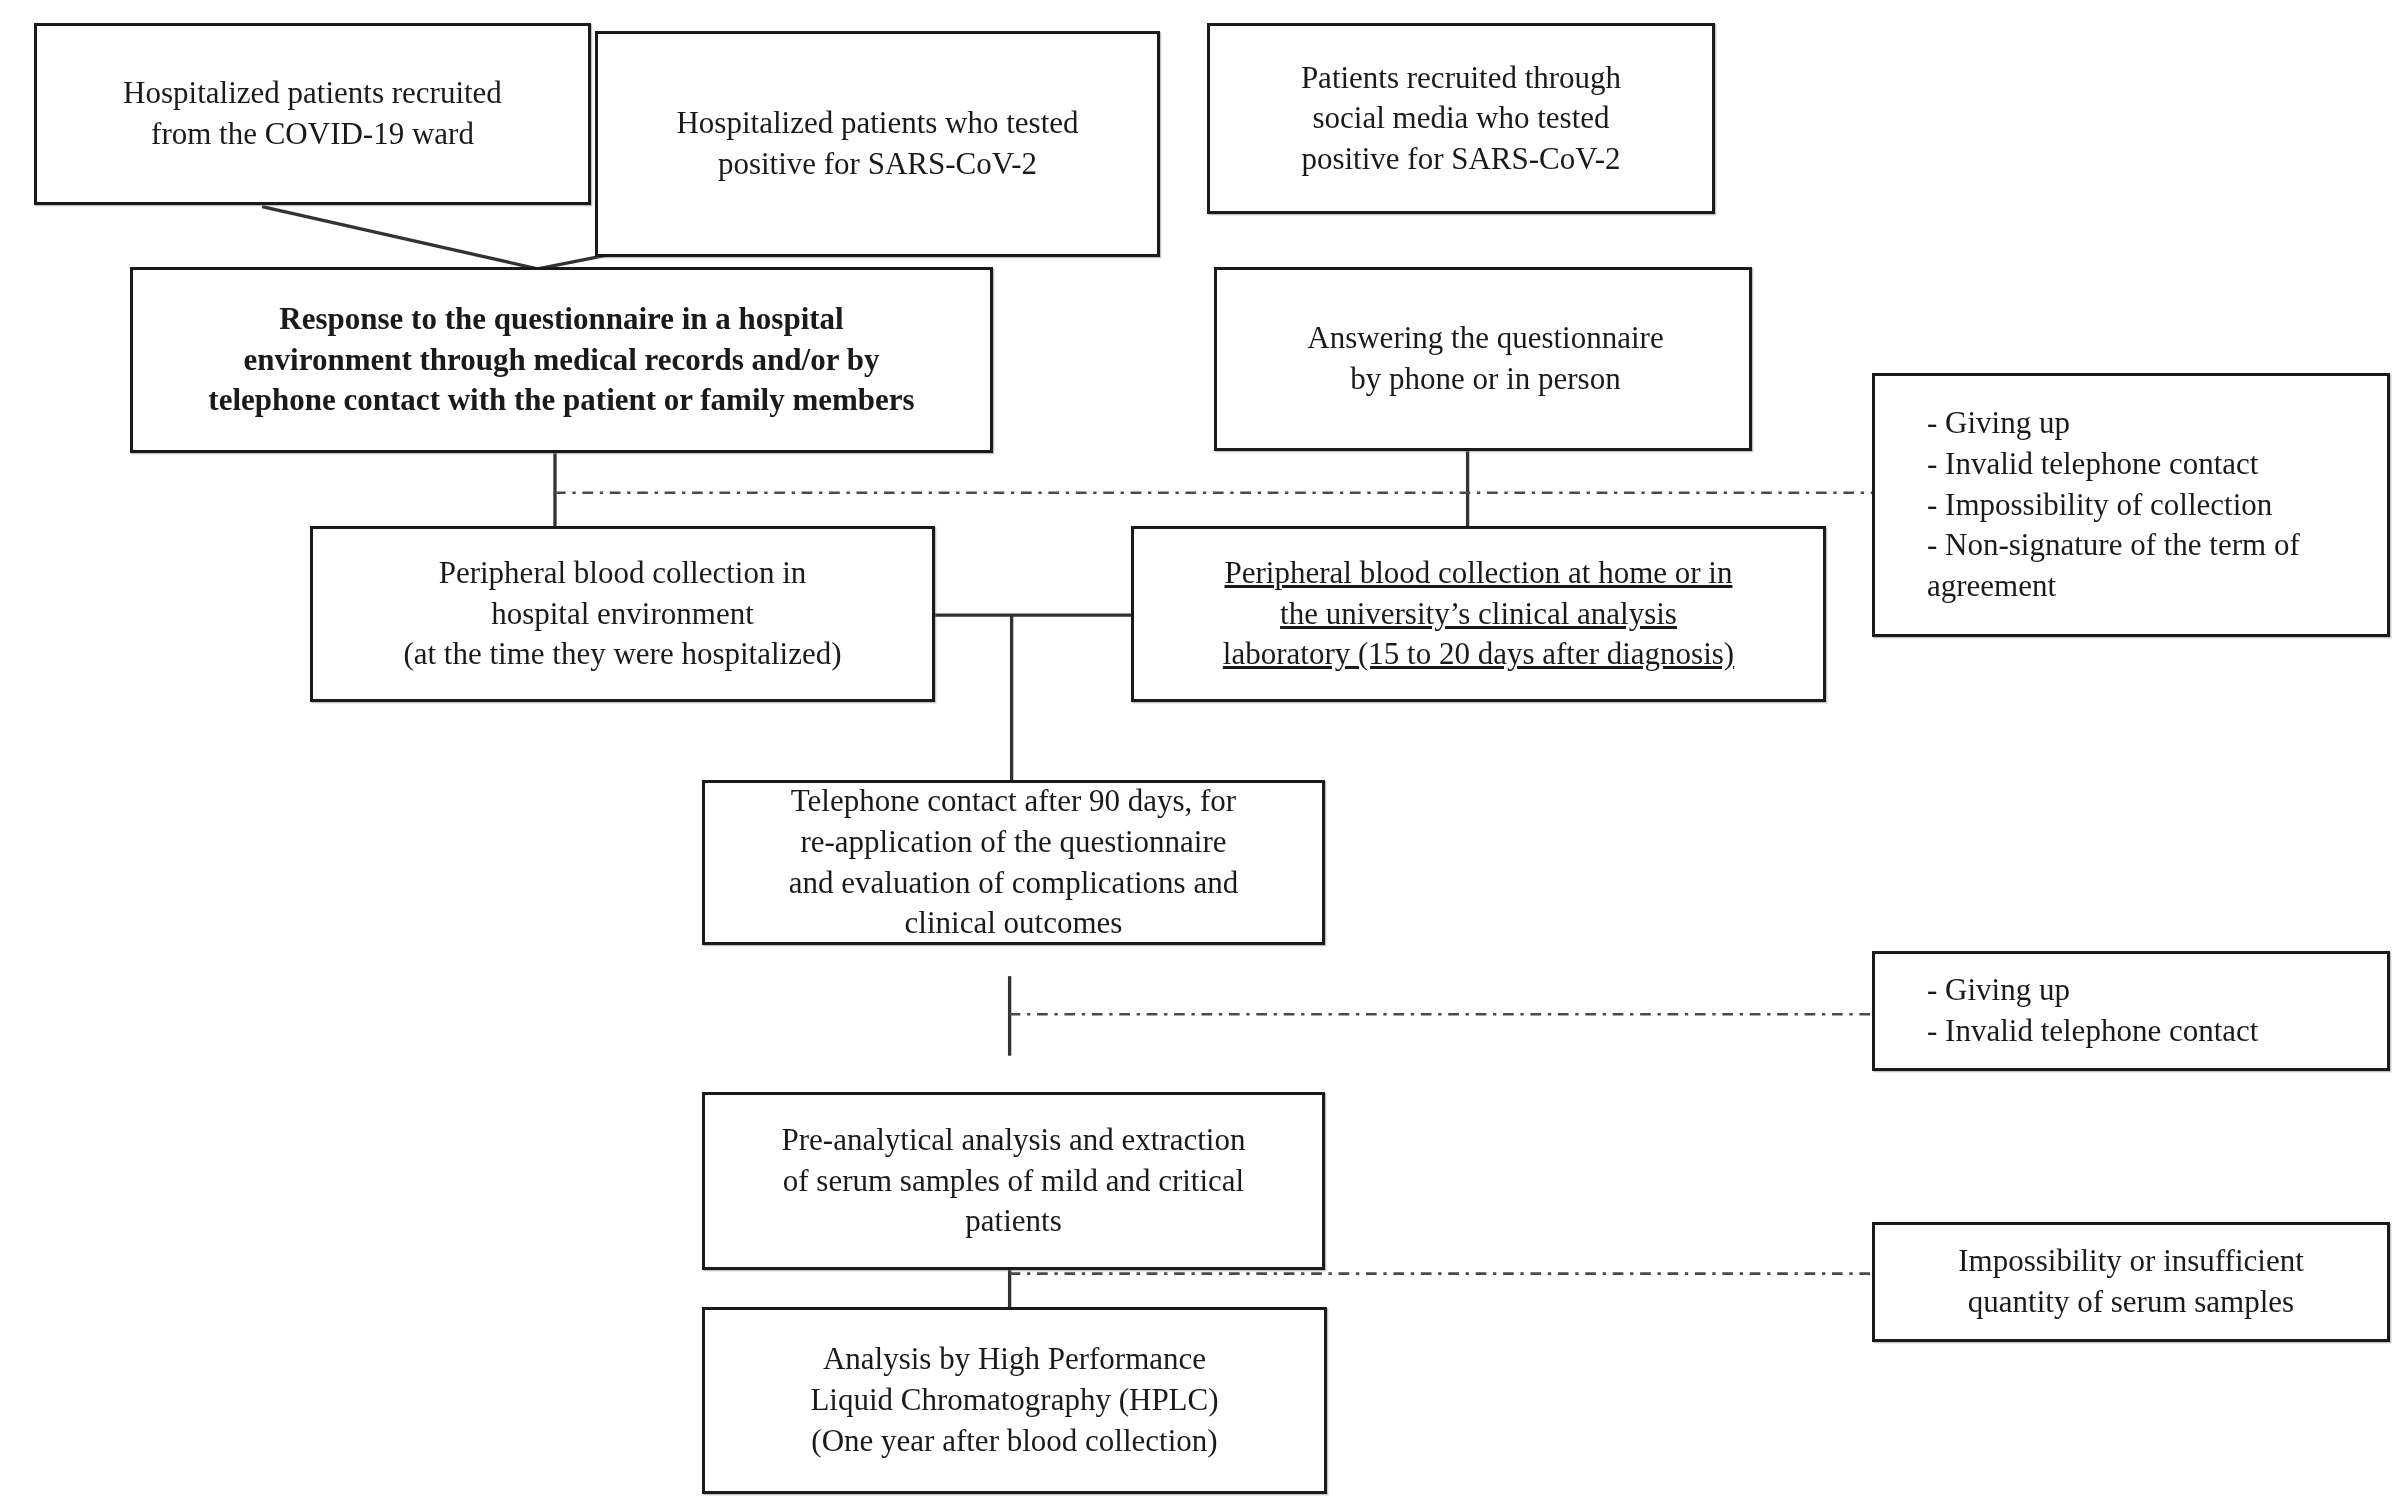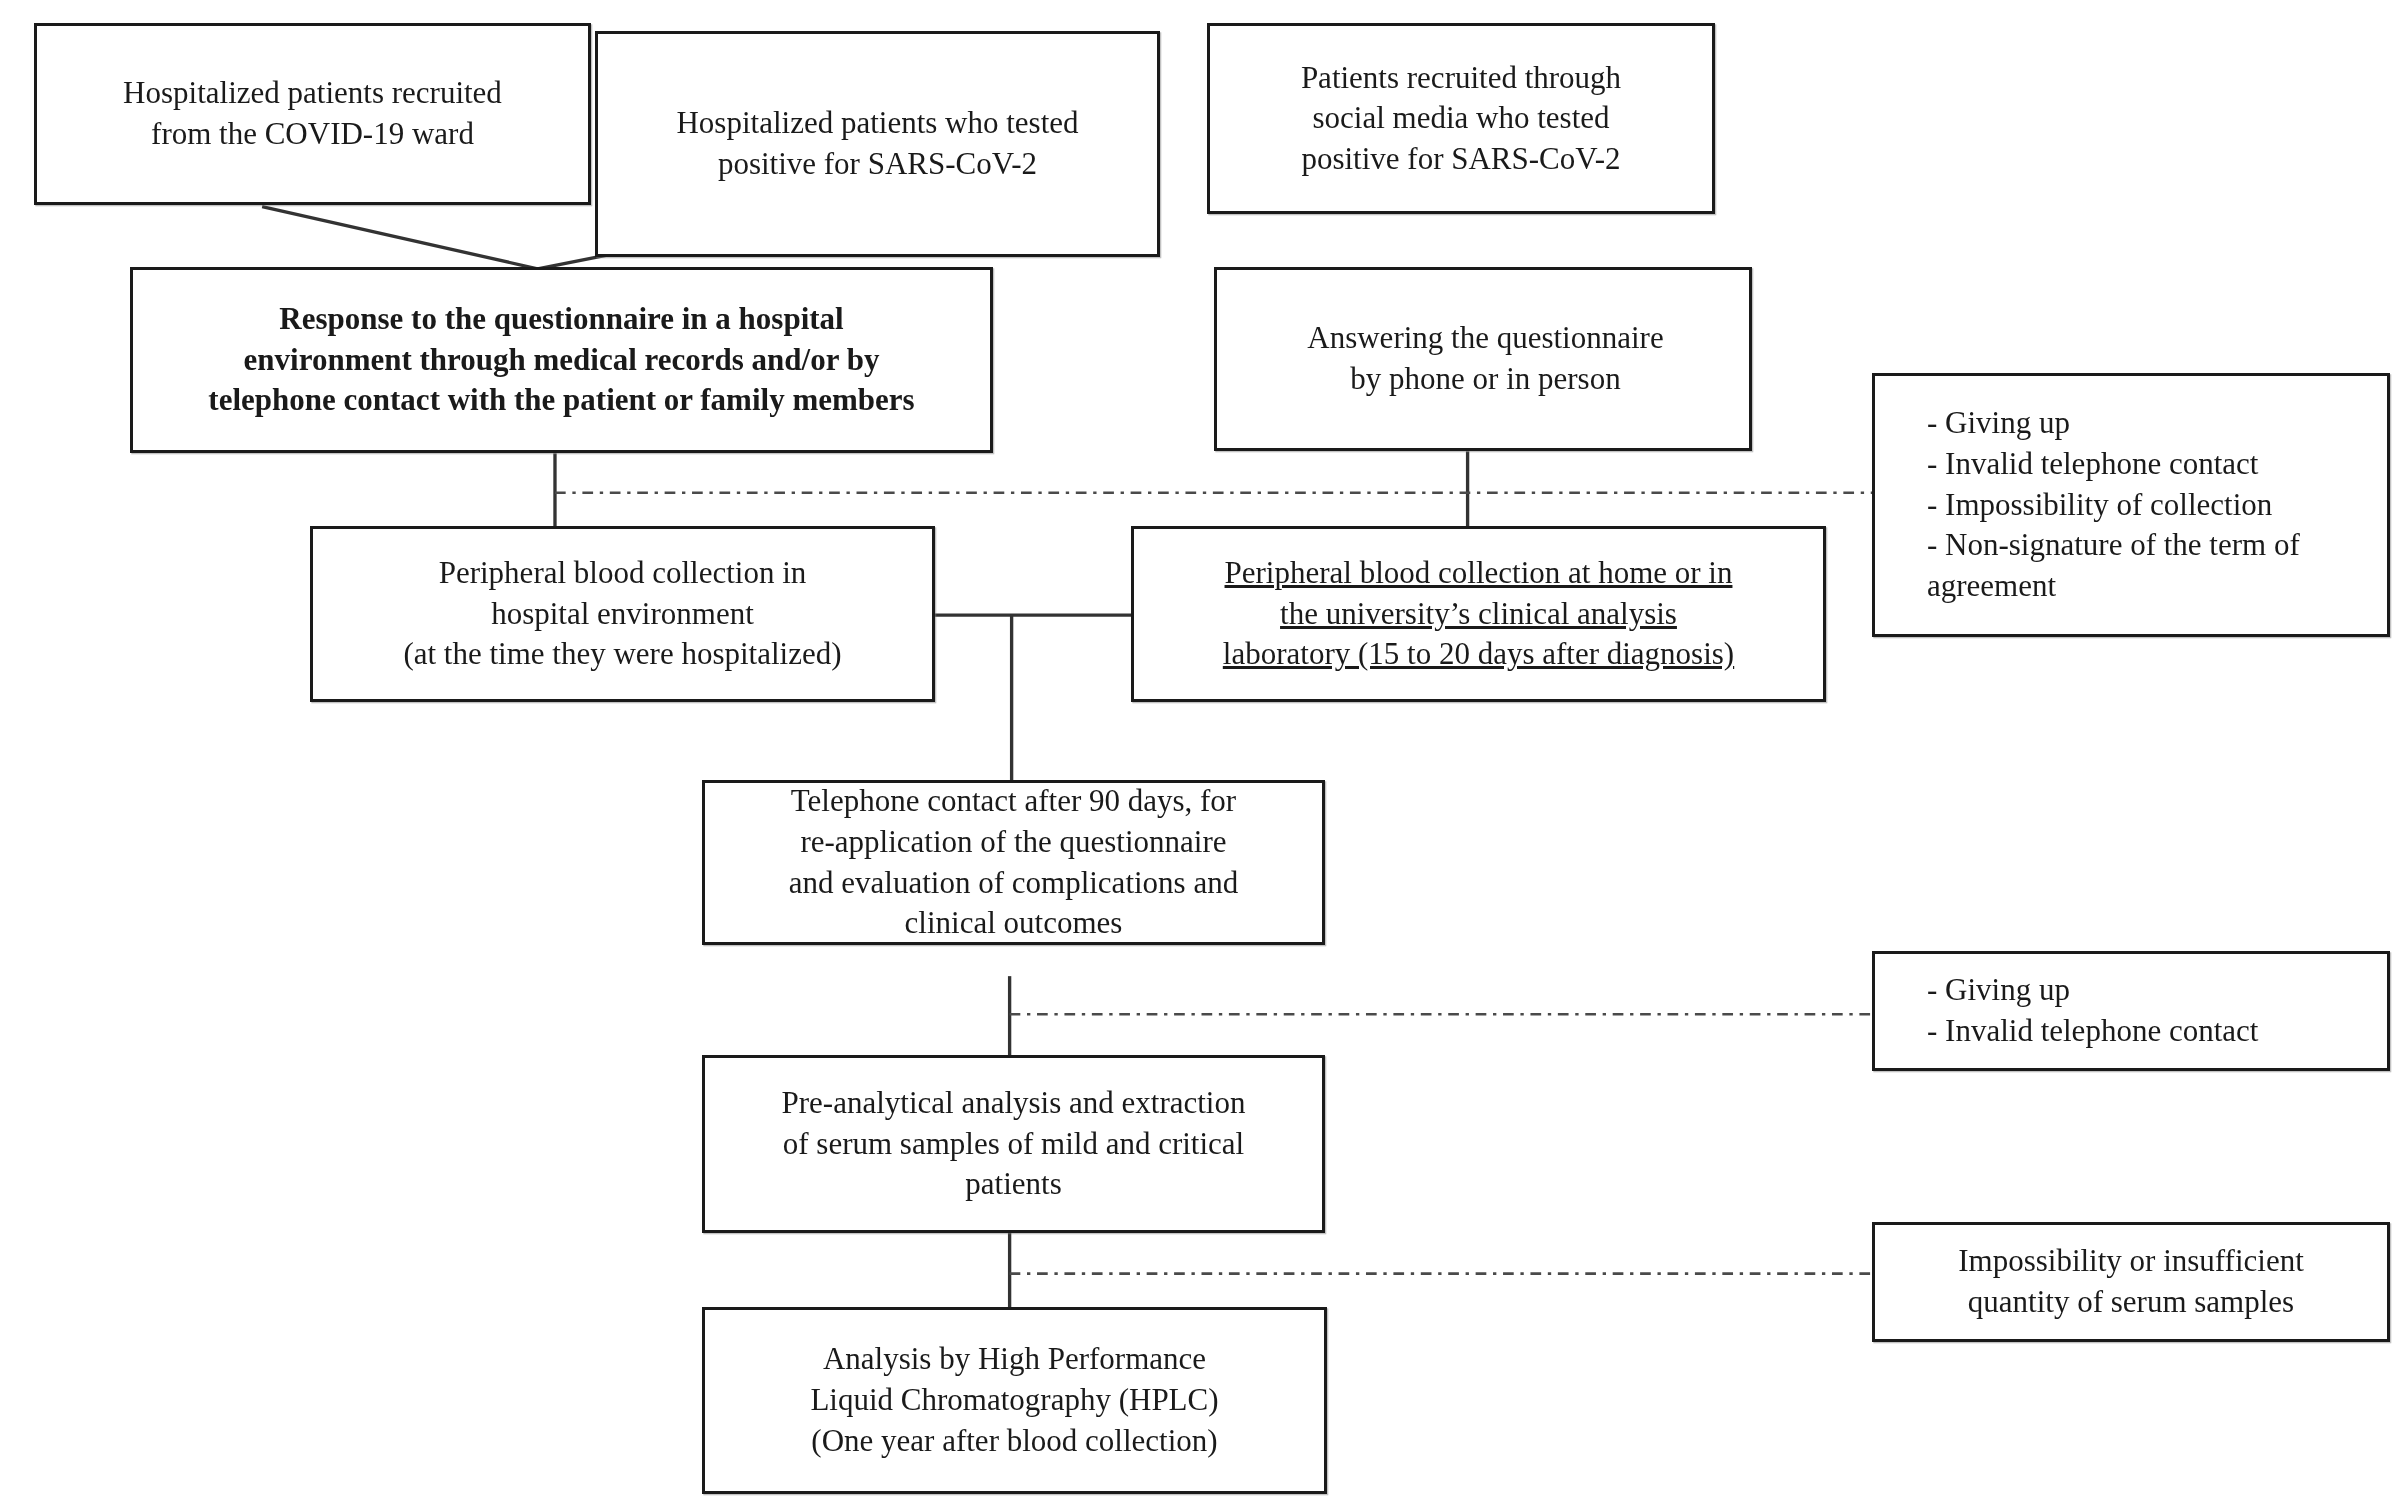"Pre-analytical analysis and extraction" div.node { top: 1055px -> 1092px }
